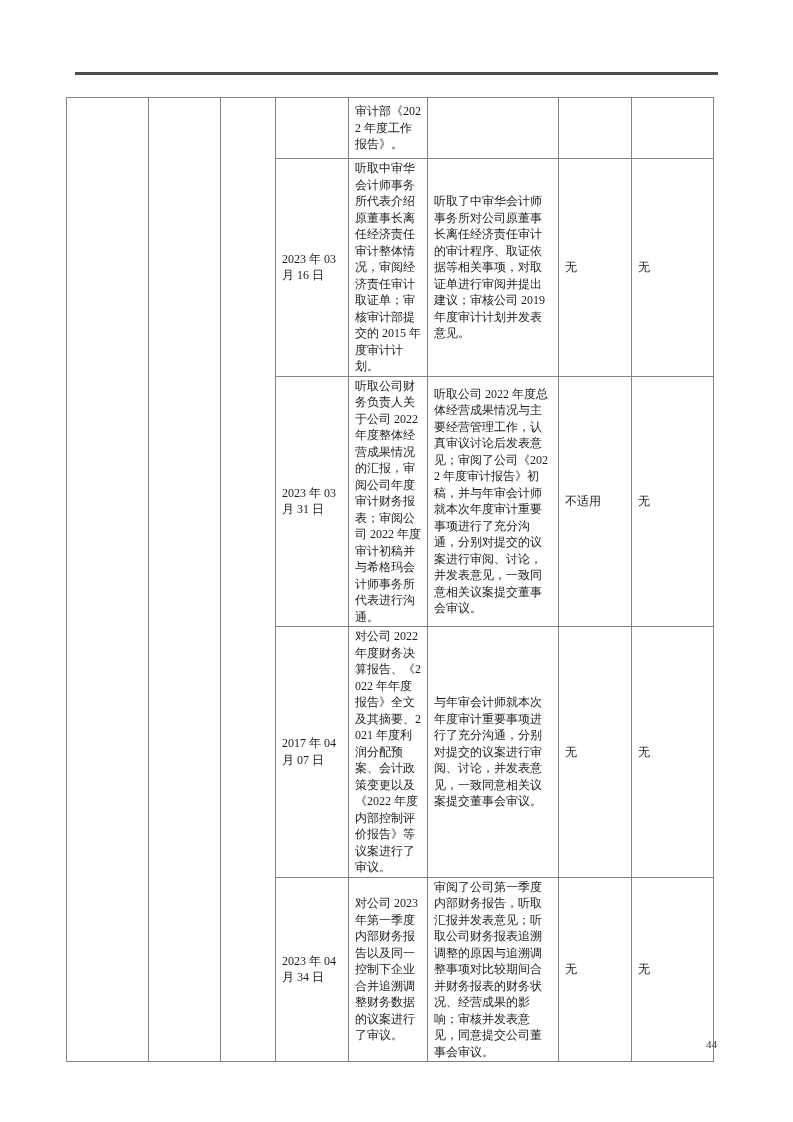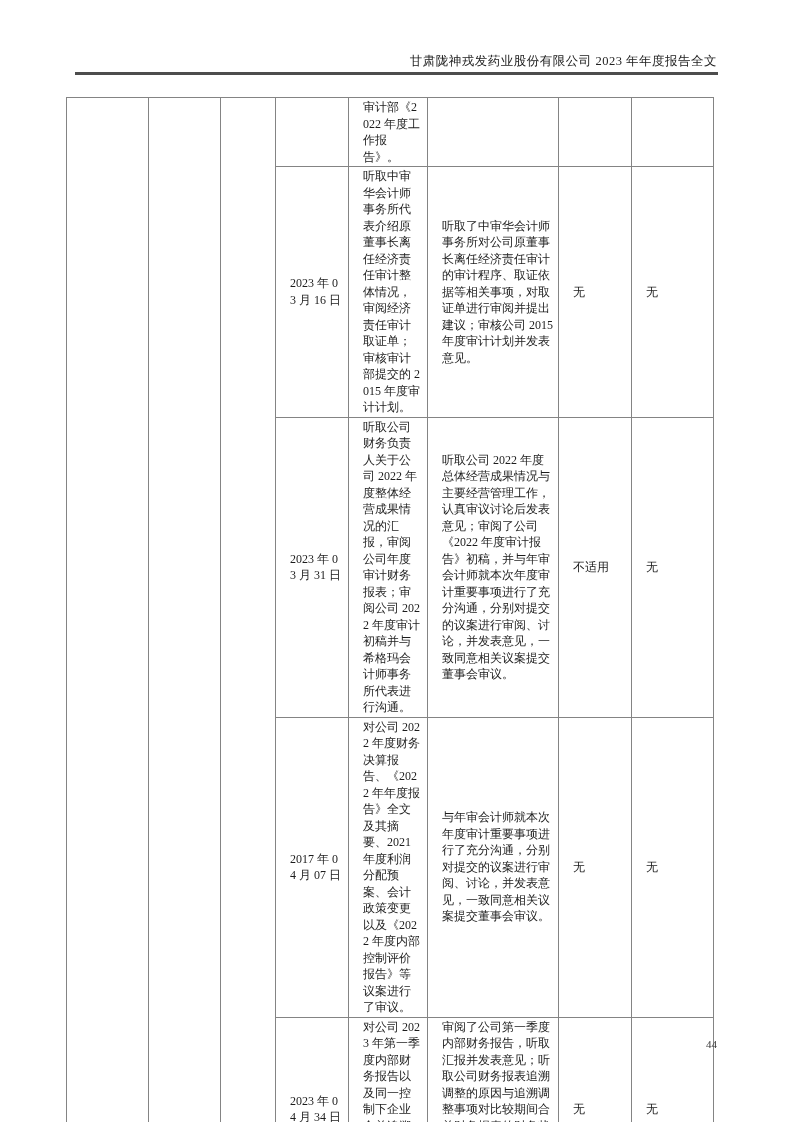"甘肃陇神戎发药业股份有限公司 2023 年年度报告全文" div.header-title { html: <div>甘肃陇神戎发药业股份有限公司 2023 年年度报告全文</div> -> none }
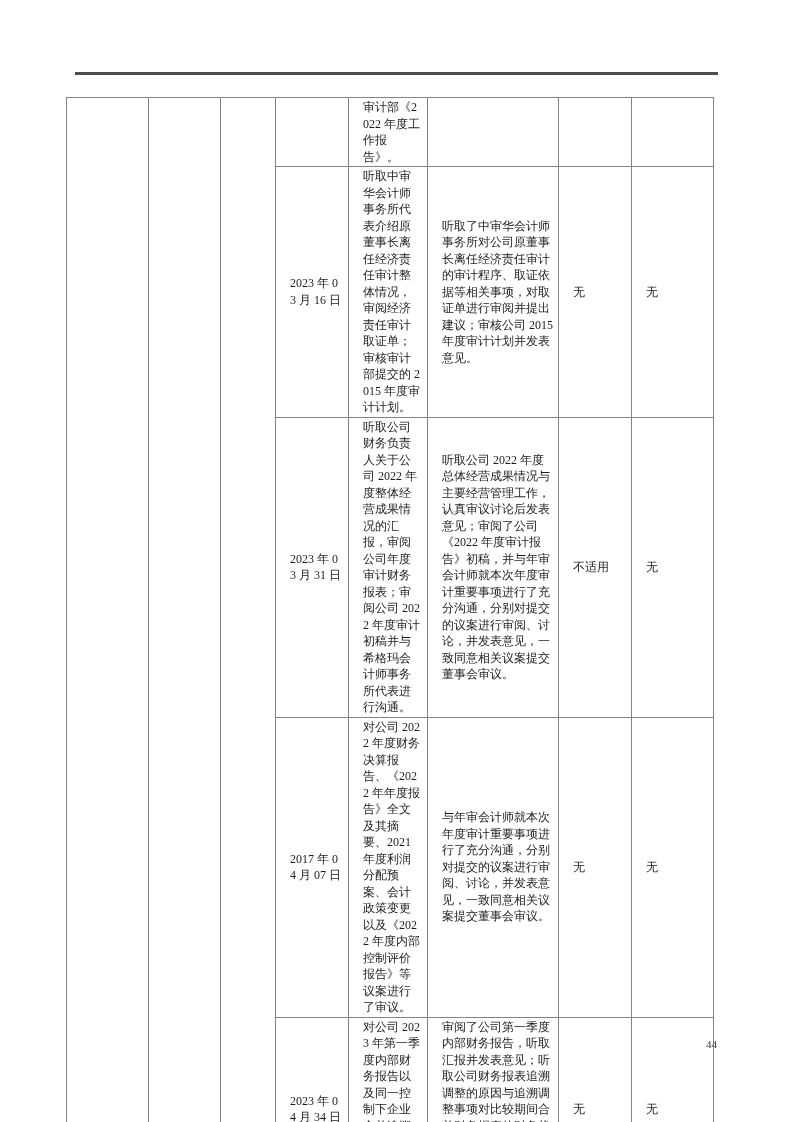"审计部《2022 年度工作报告》。" table.report-table td { padding: 1px 5px 1px 14px -> 1px 5px 1px 6px }
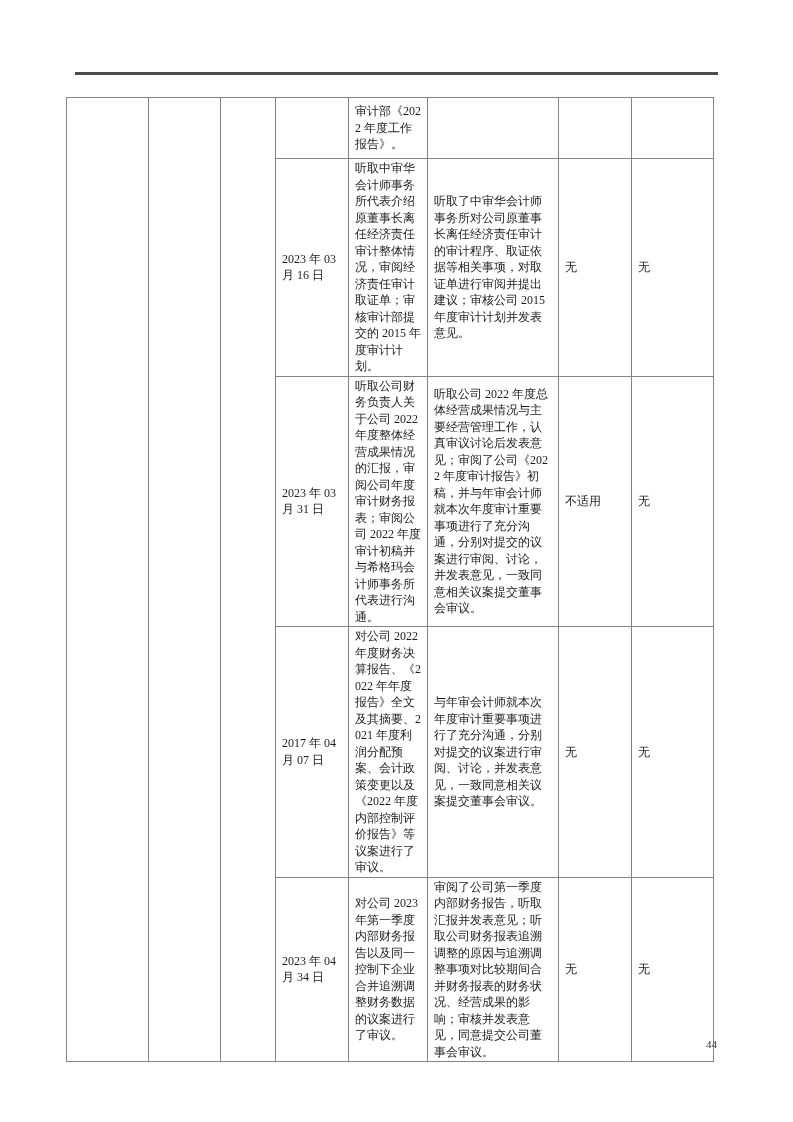"听取了中审华会计师事务所对公司原董事长离任经济责任审计的审计程序、取证依据等相关" td { text: 2015 -> 2019 }
